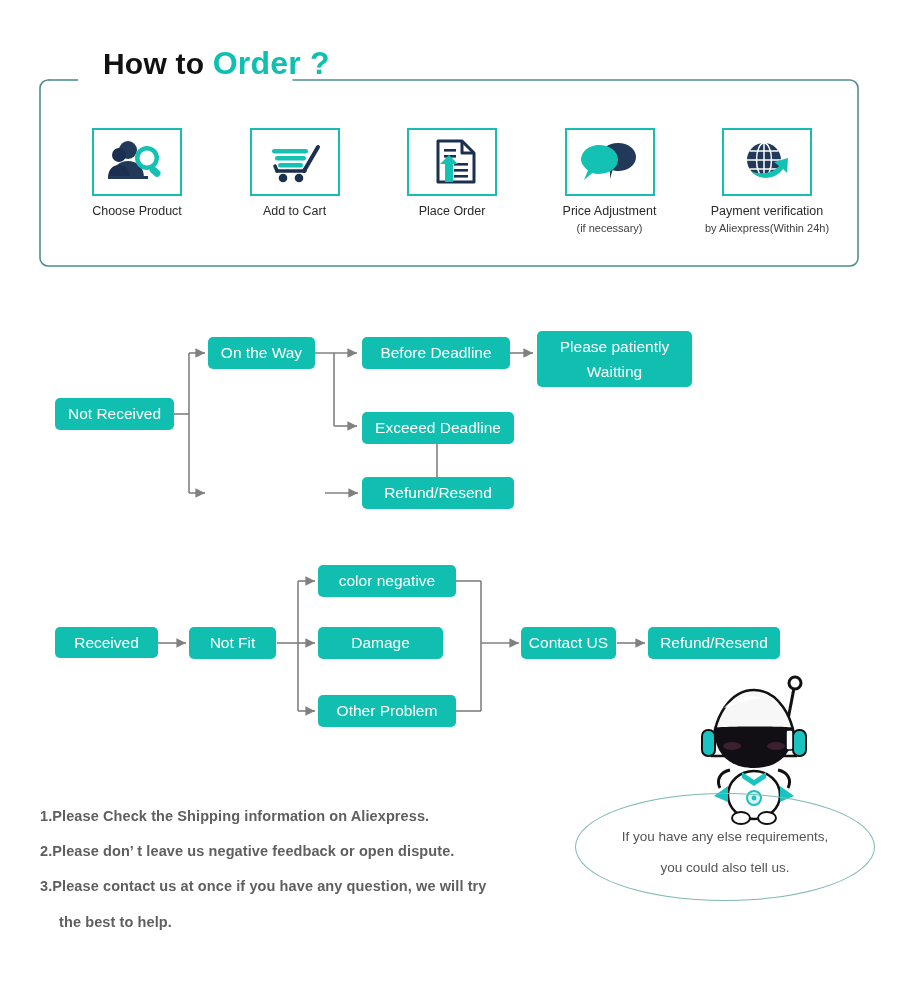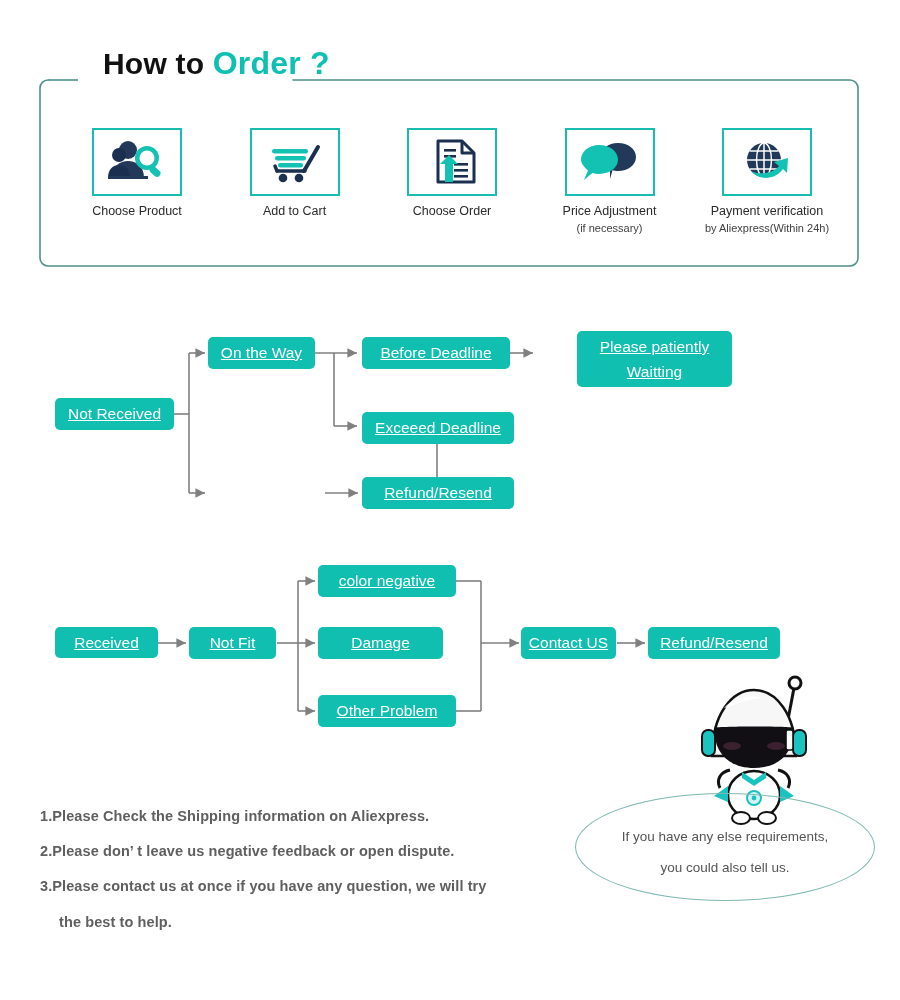"Choose Order" div.step-label { text: Choose -> Place }
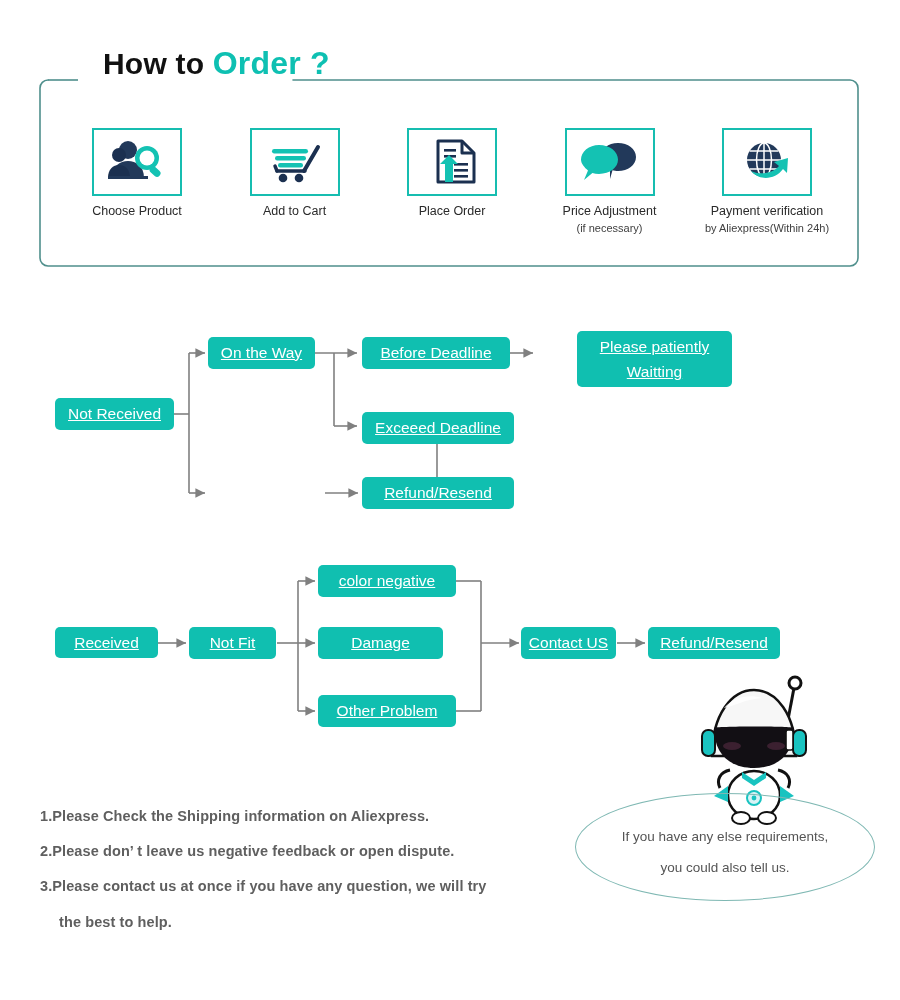"On the Way" .node { text-decoration: underline -> none }
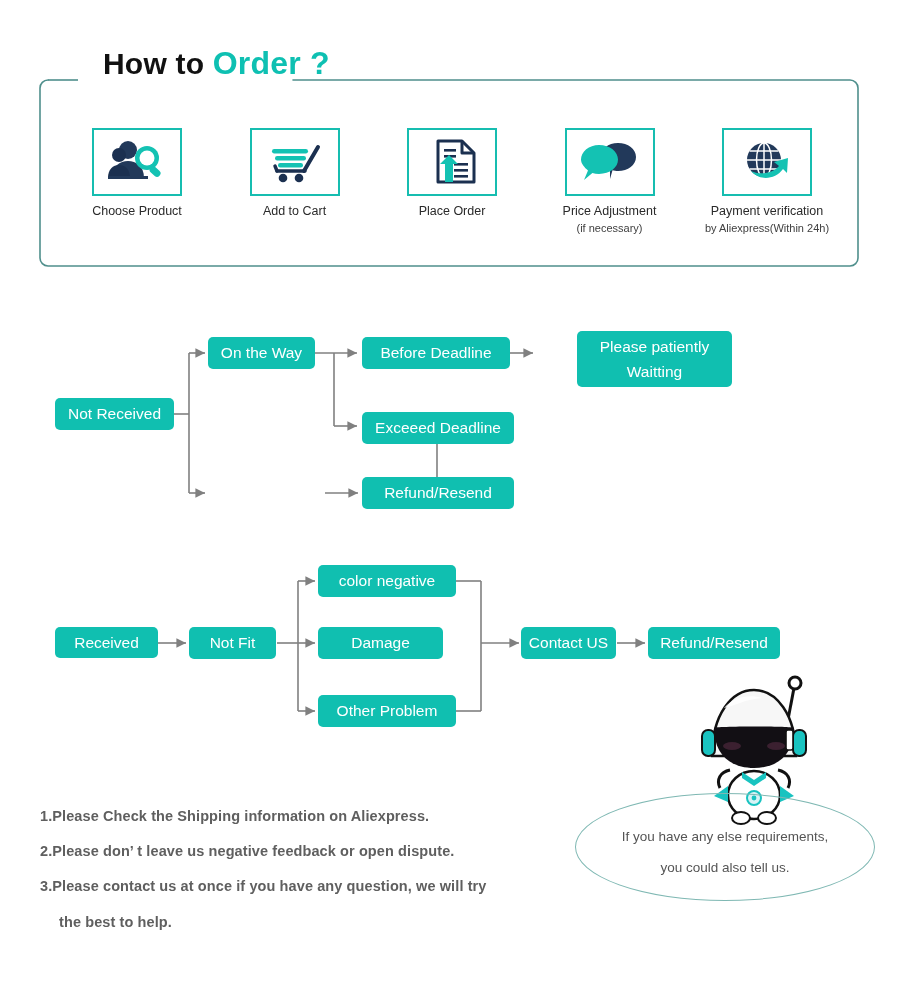"Please patiently" .node.two-line { margin-left: 40px -> none }
